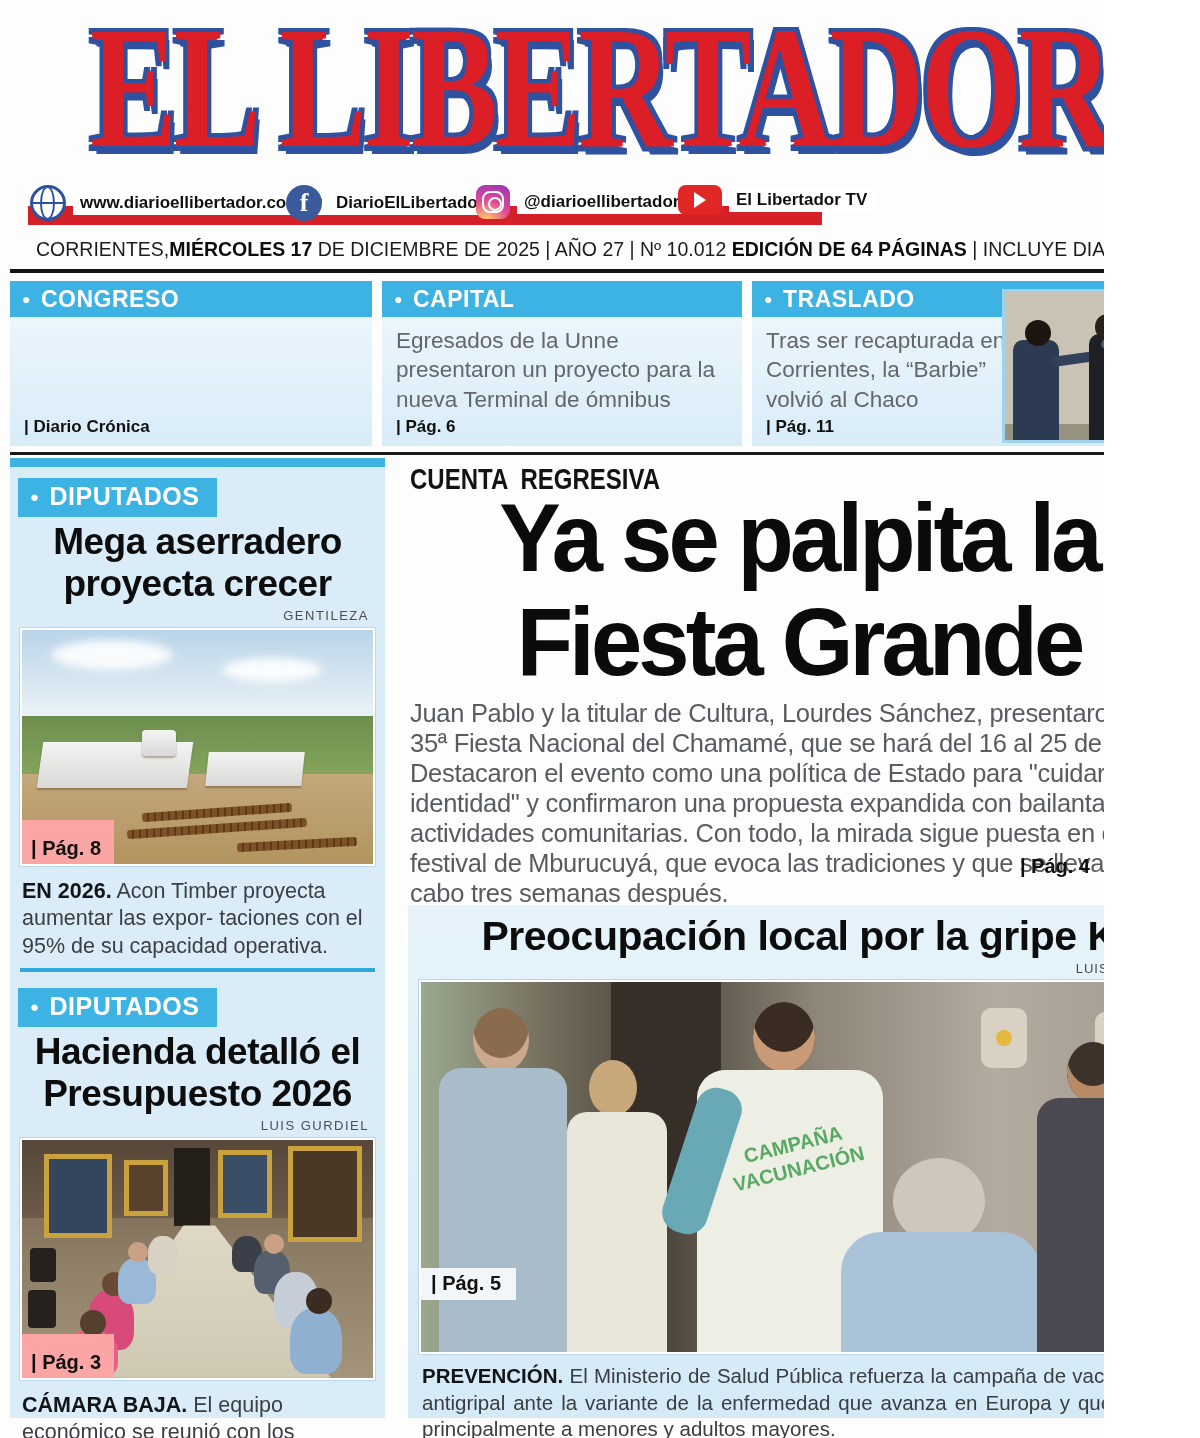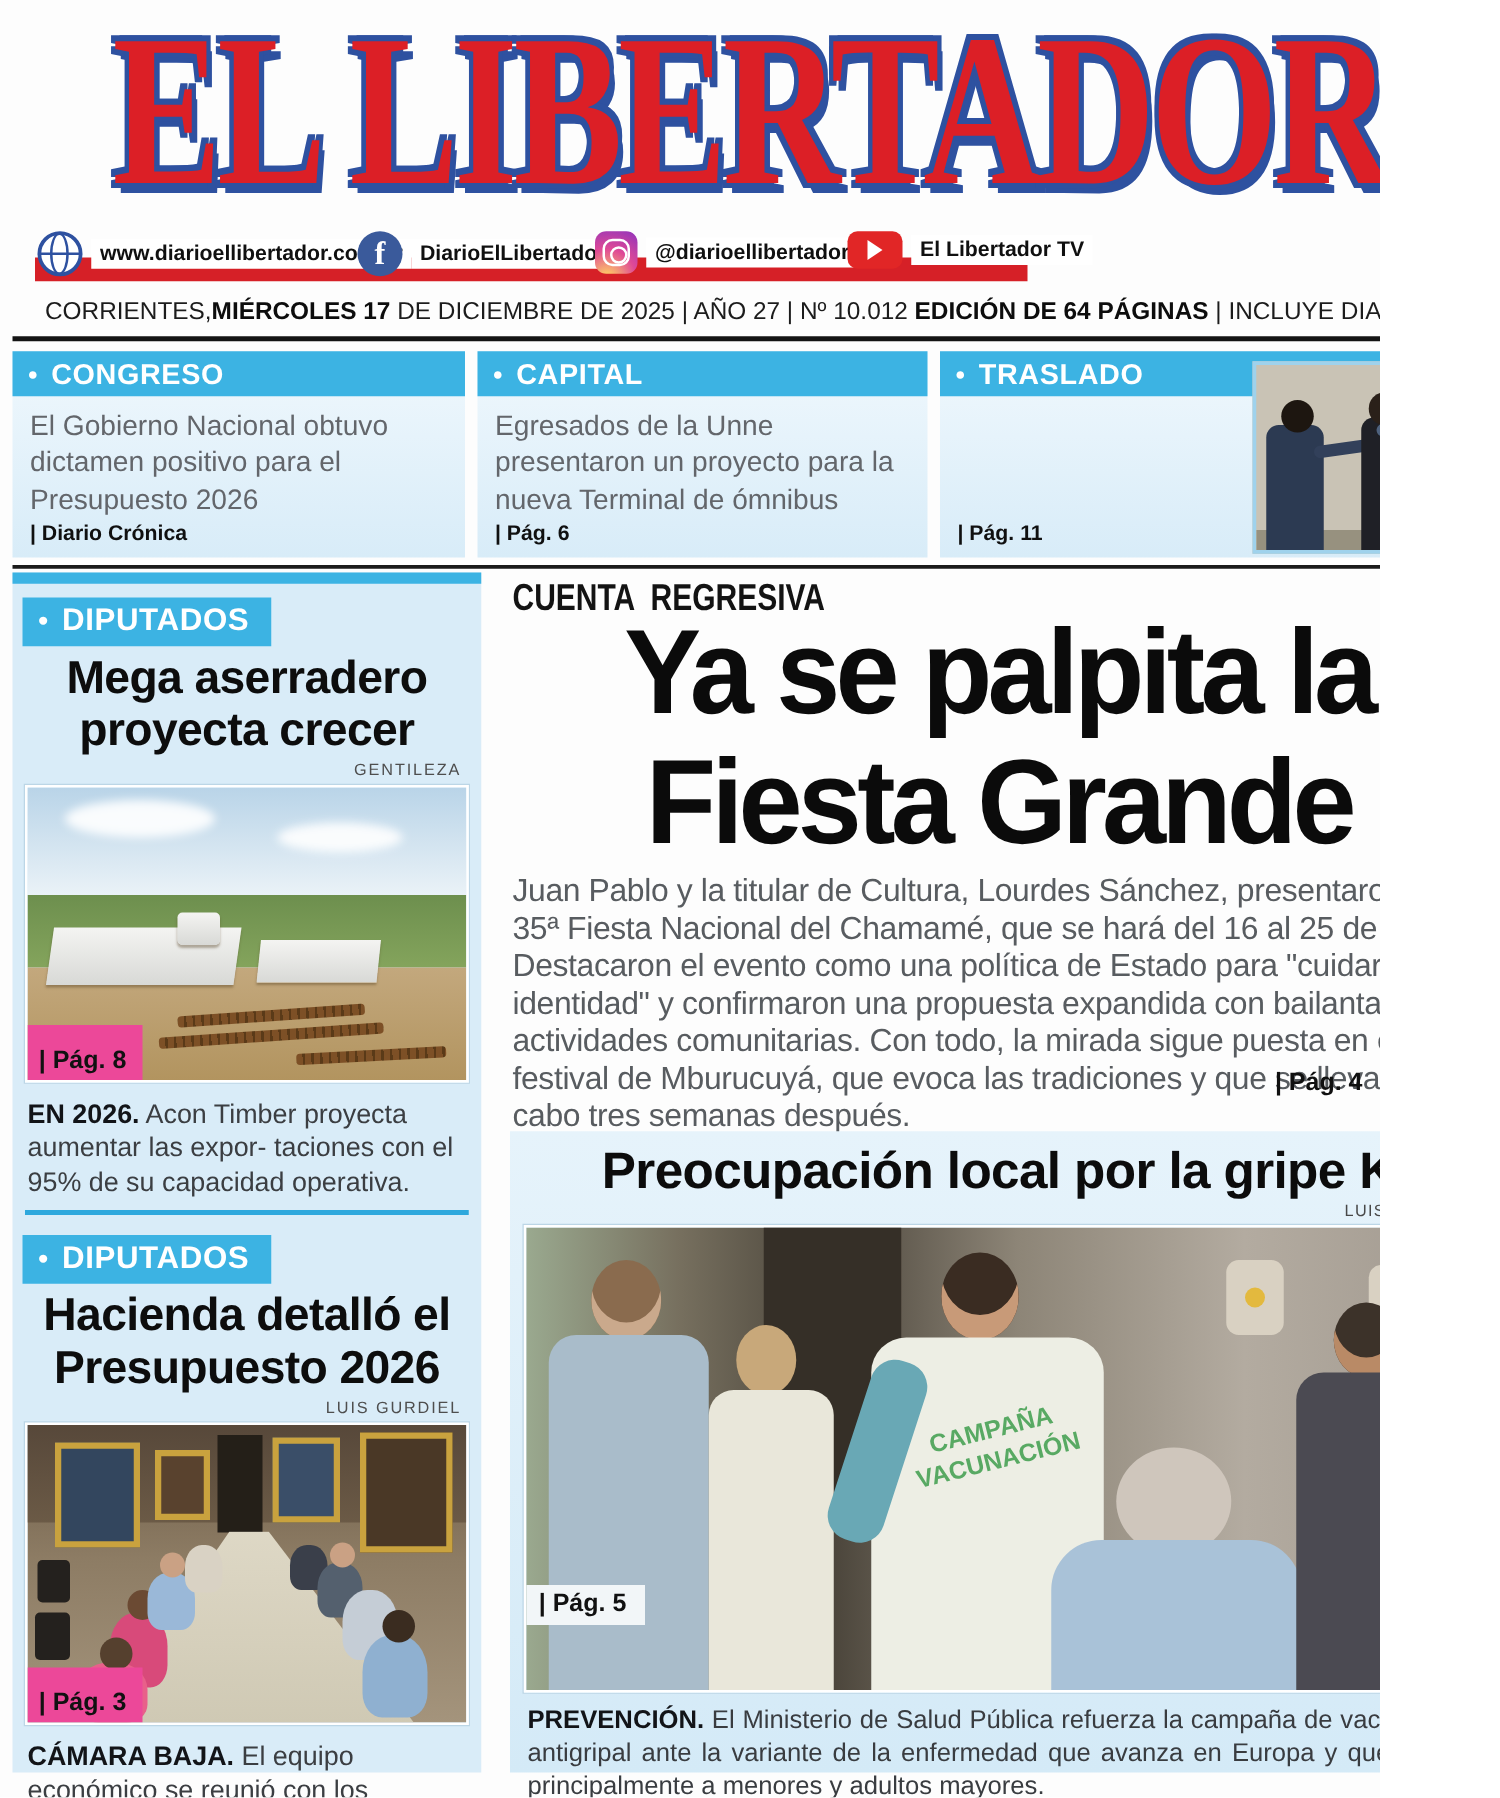"El Gobierno Nacional obtuvo dictamen" div.teaser-body { html: <div>El Gobierno Nacional obtuvo dictamen positivo para el Presupuesto 2026</div> -> none }
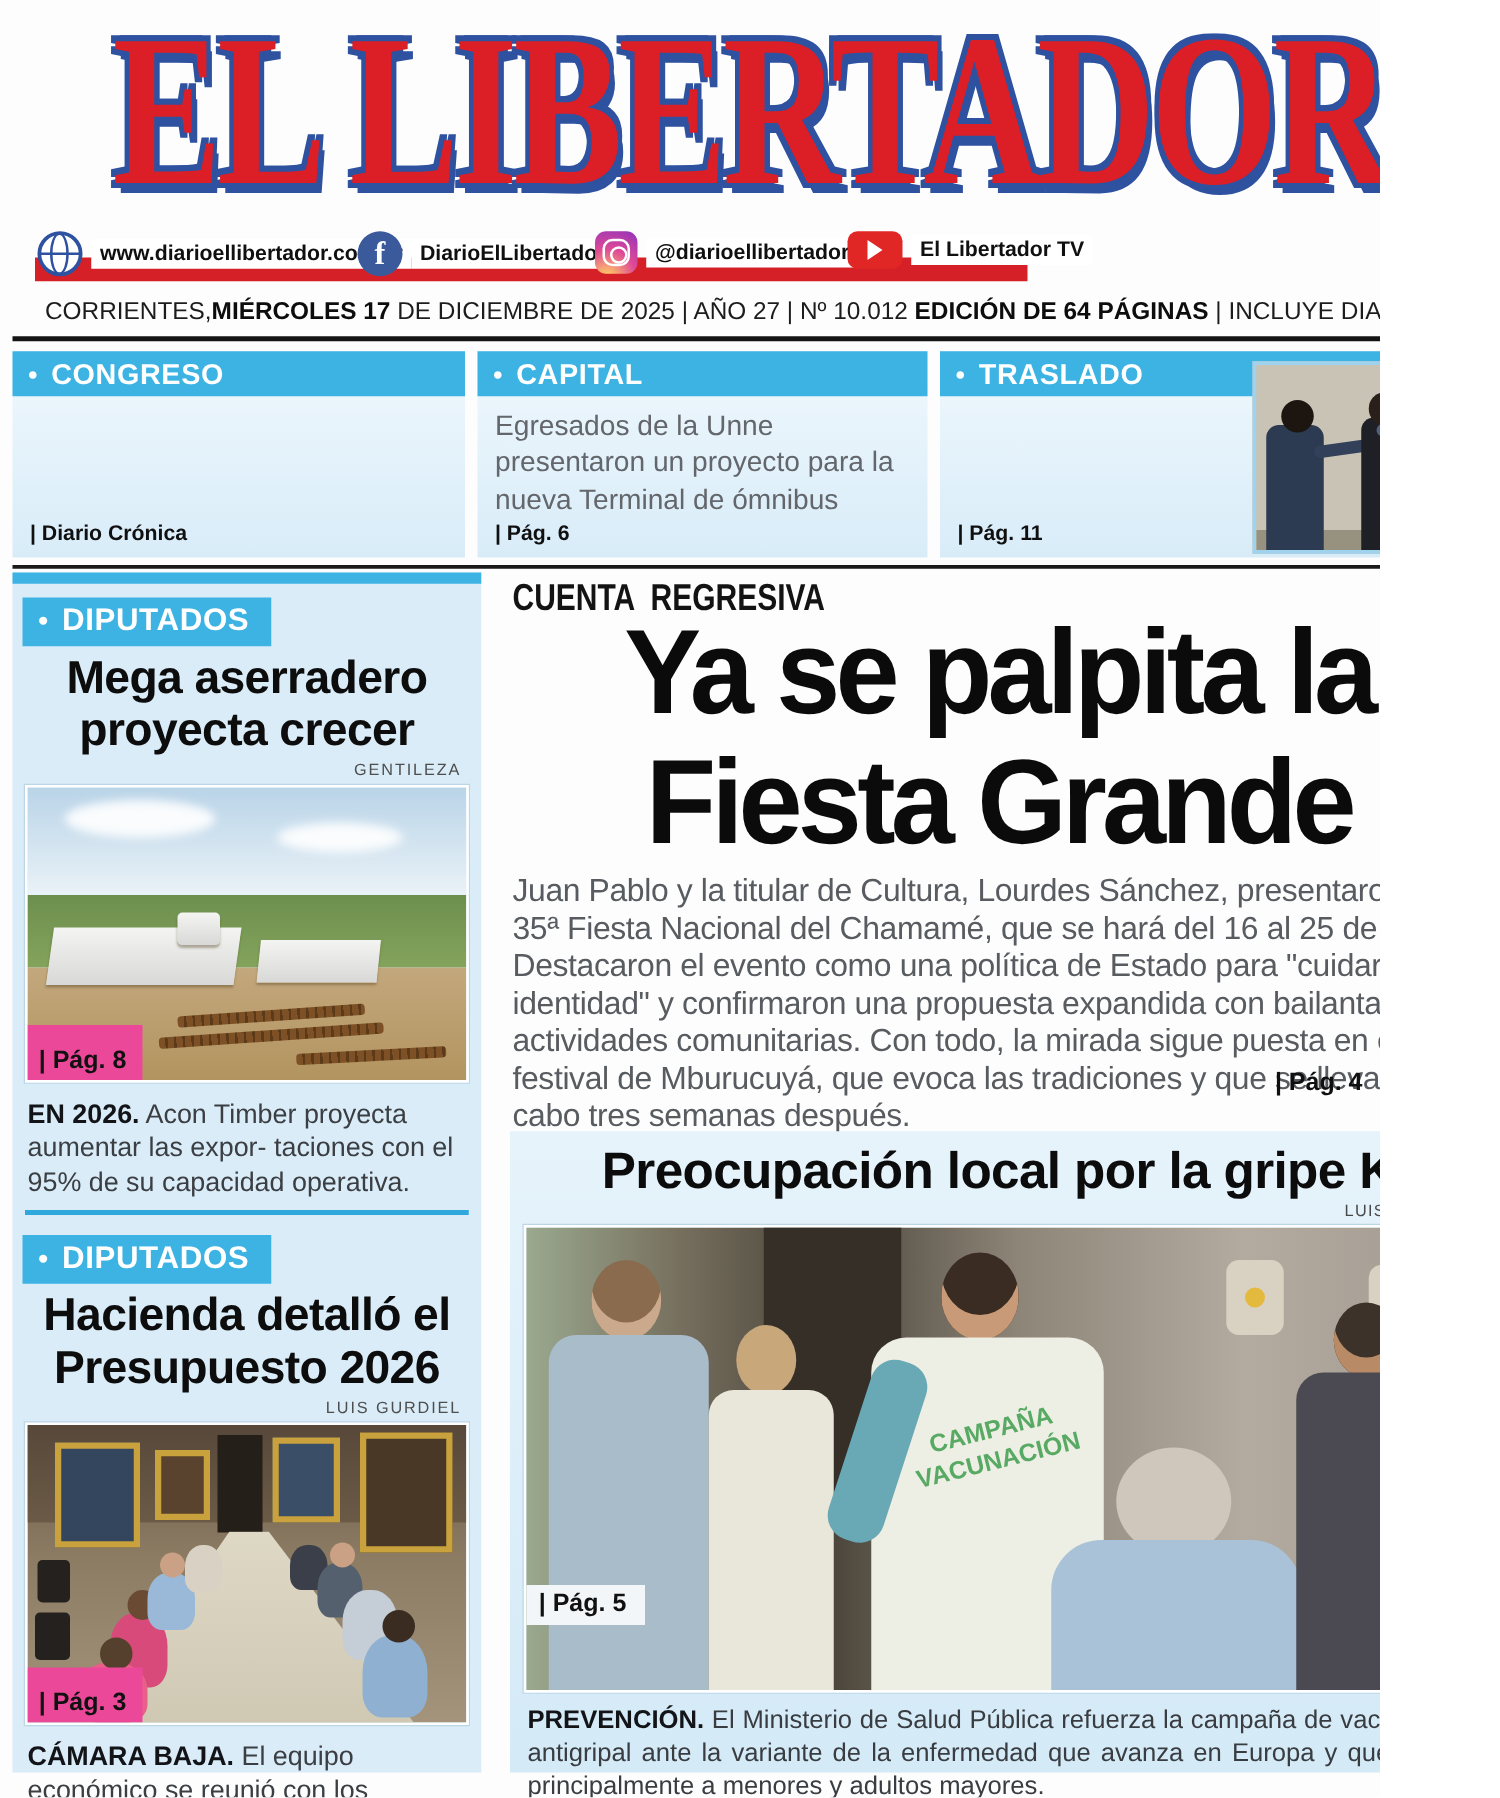"Tras ser recapturada en Corrientes," div.teaser-body { html: none -> <div>Tras ser recapturada en Corrientes, la “Barbie” volvió al Chaco</div> }
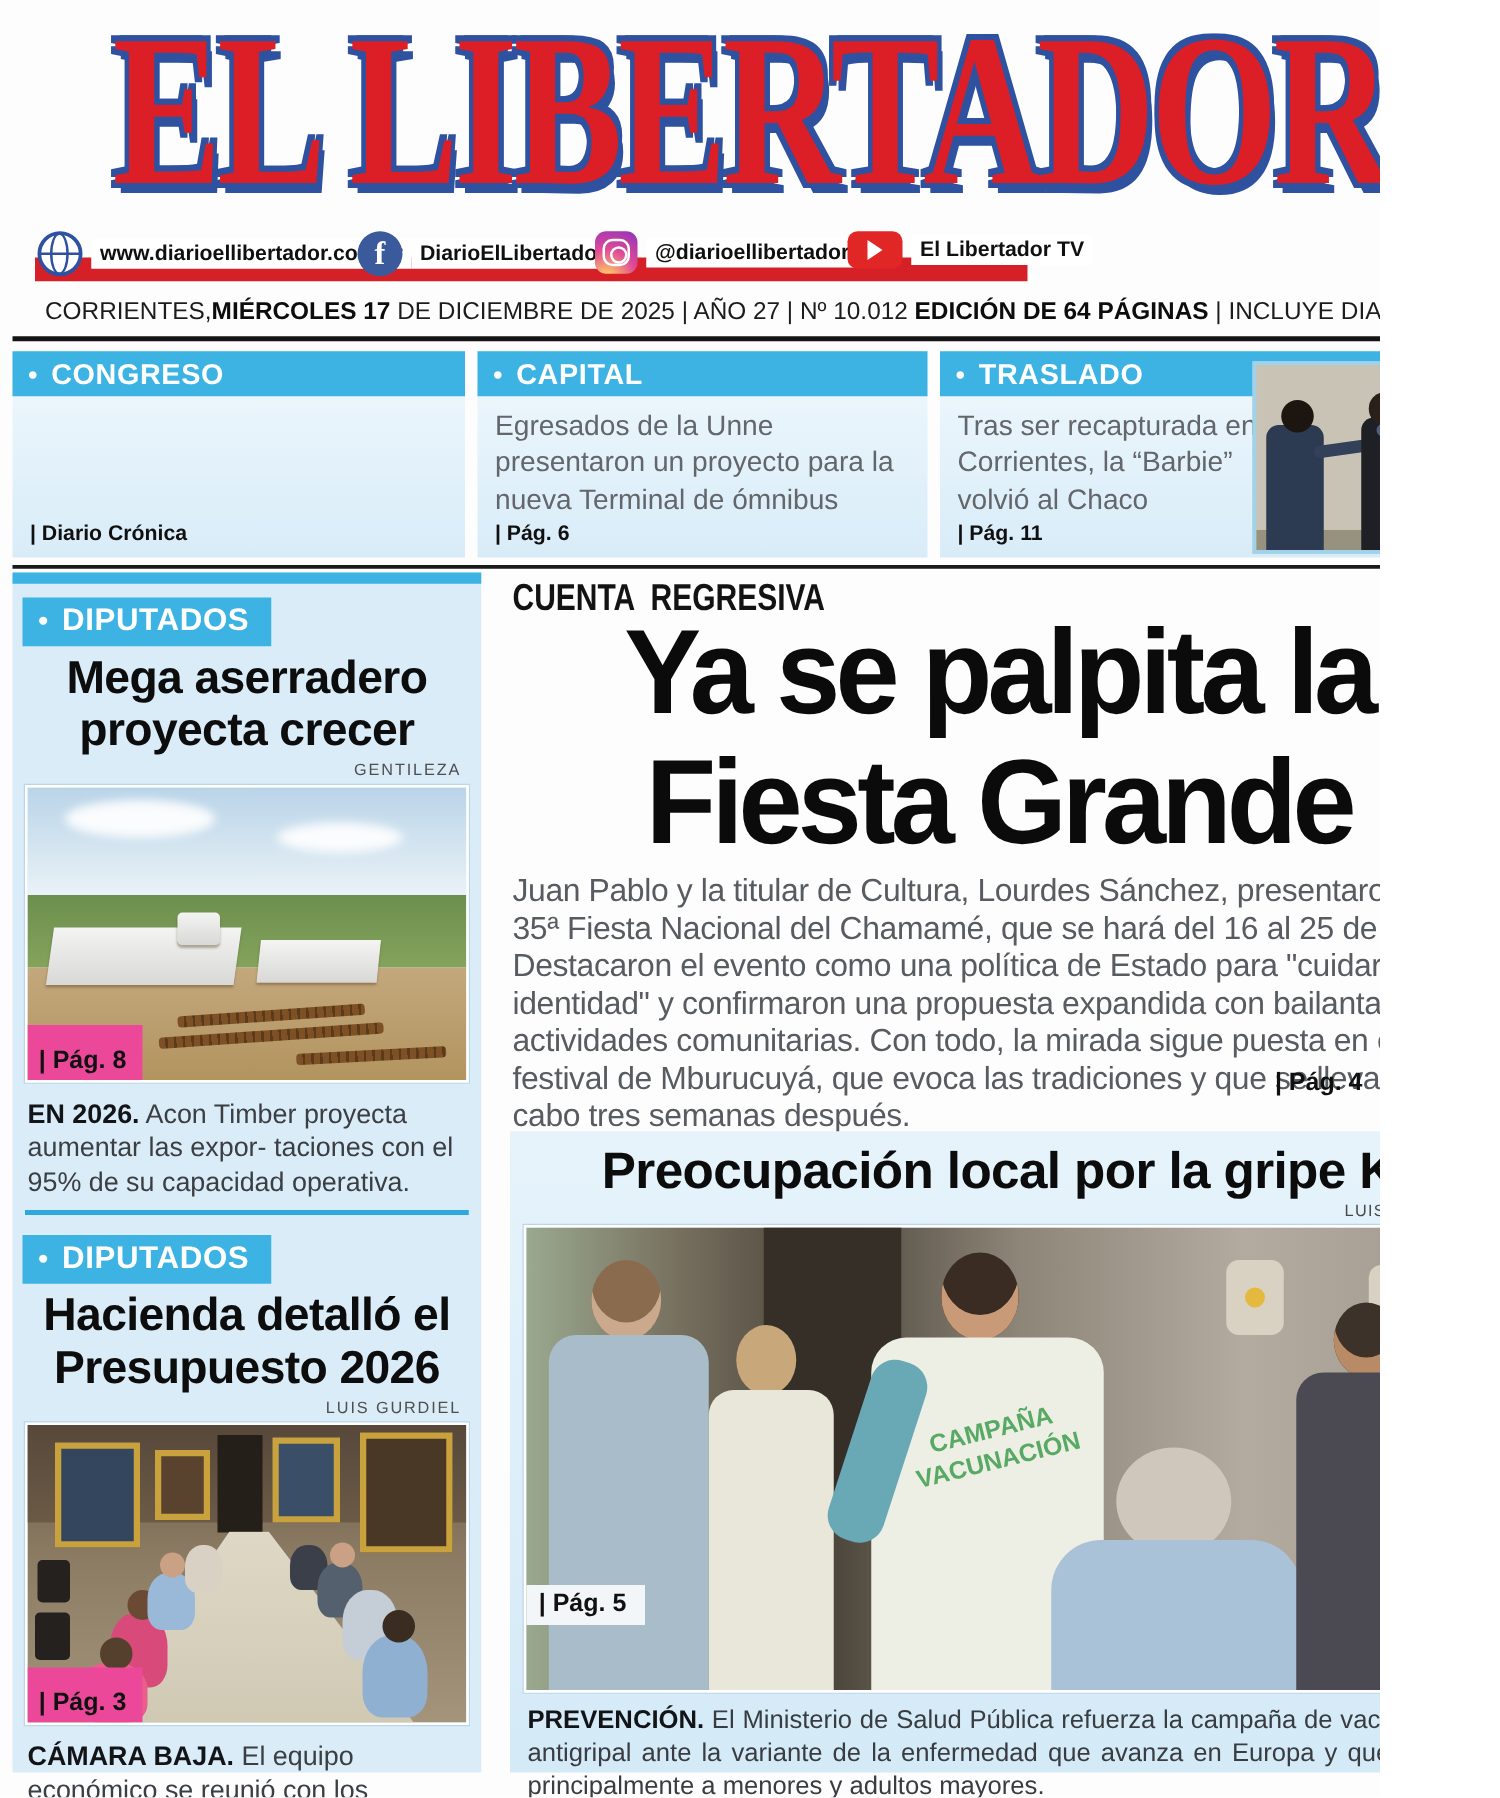"| Pág. 8" .pag-chip { background: #ec4899 -> #fca5a5 }
